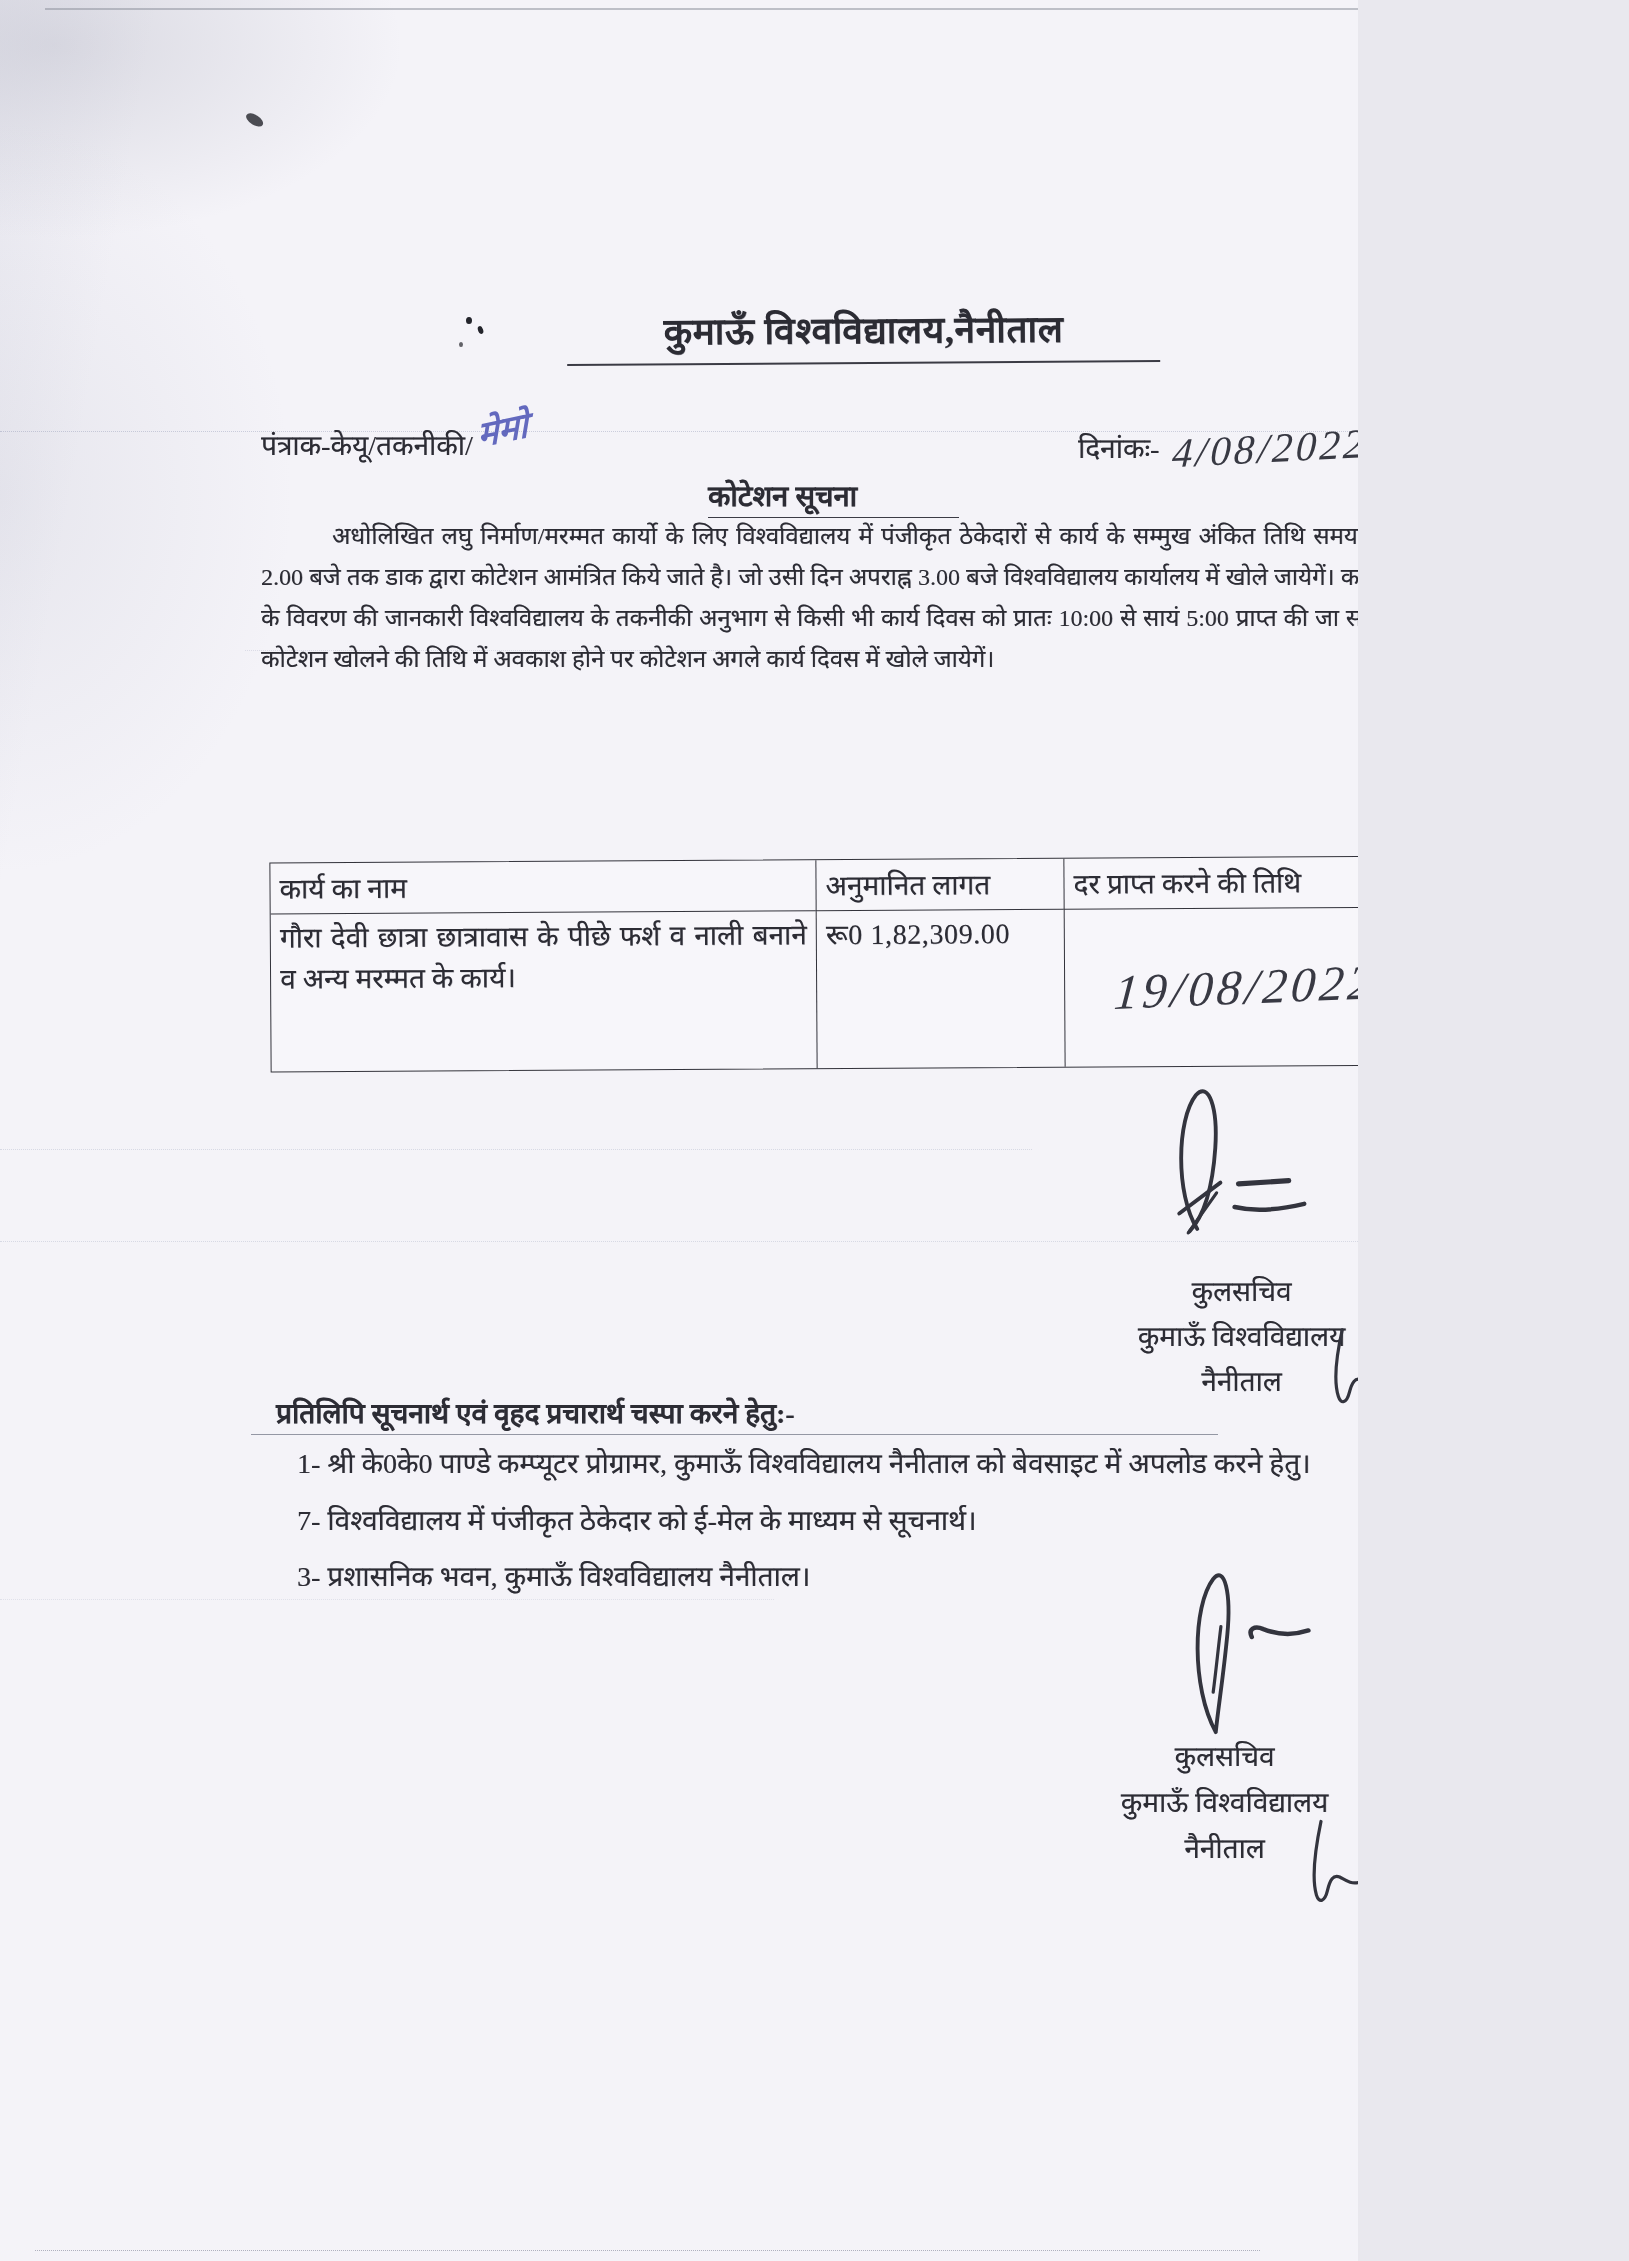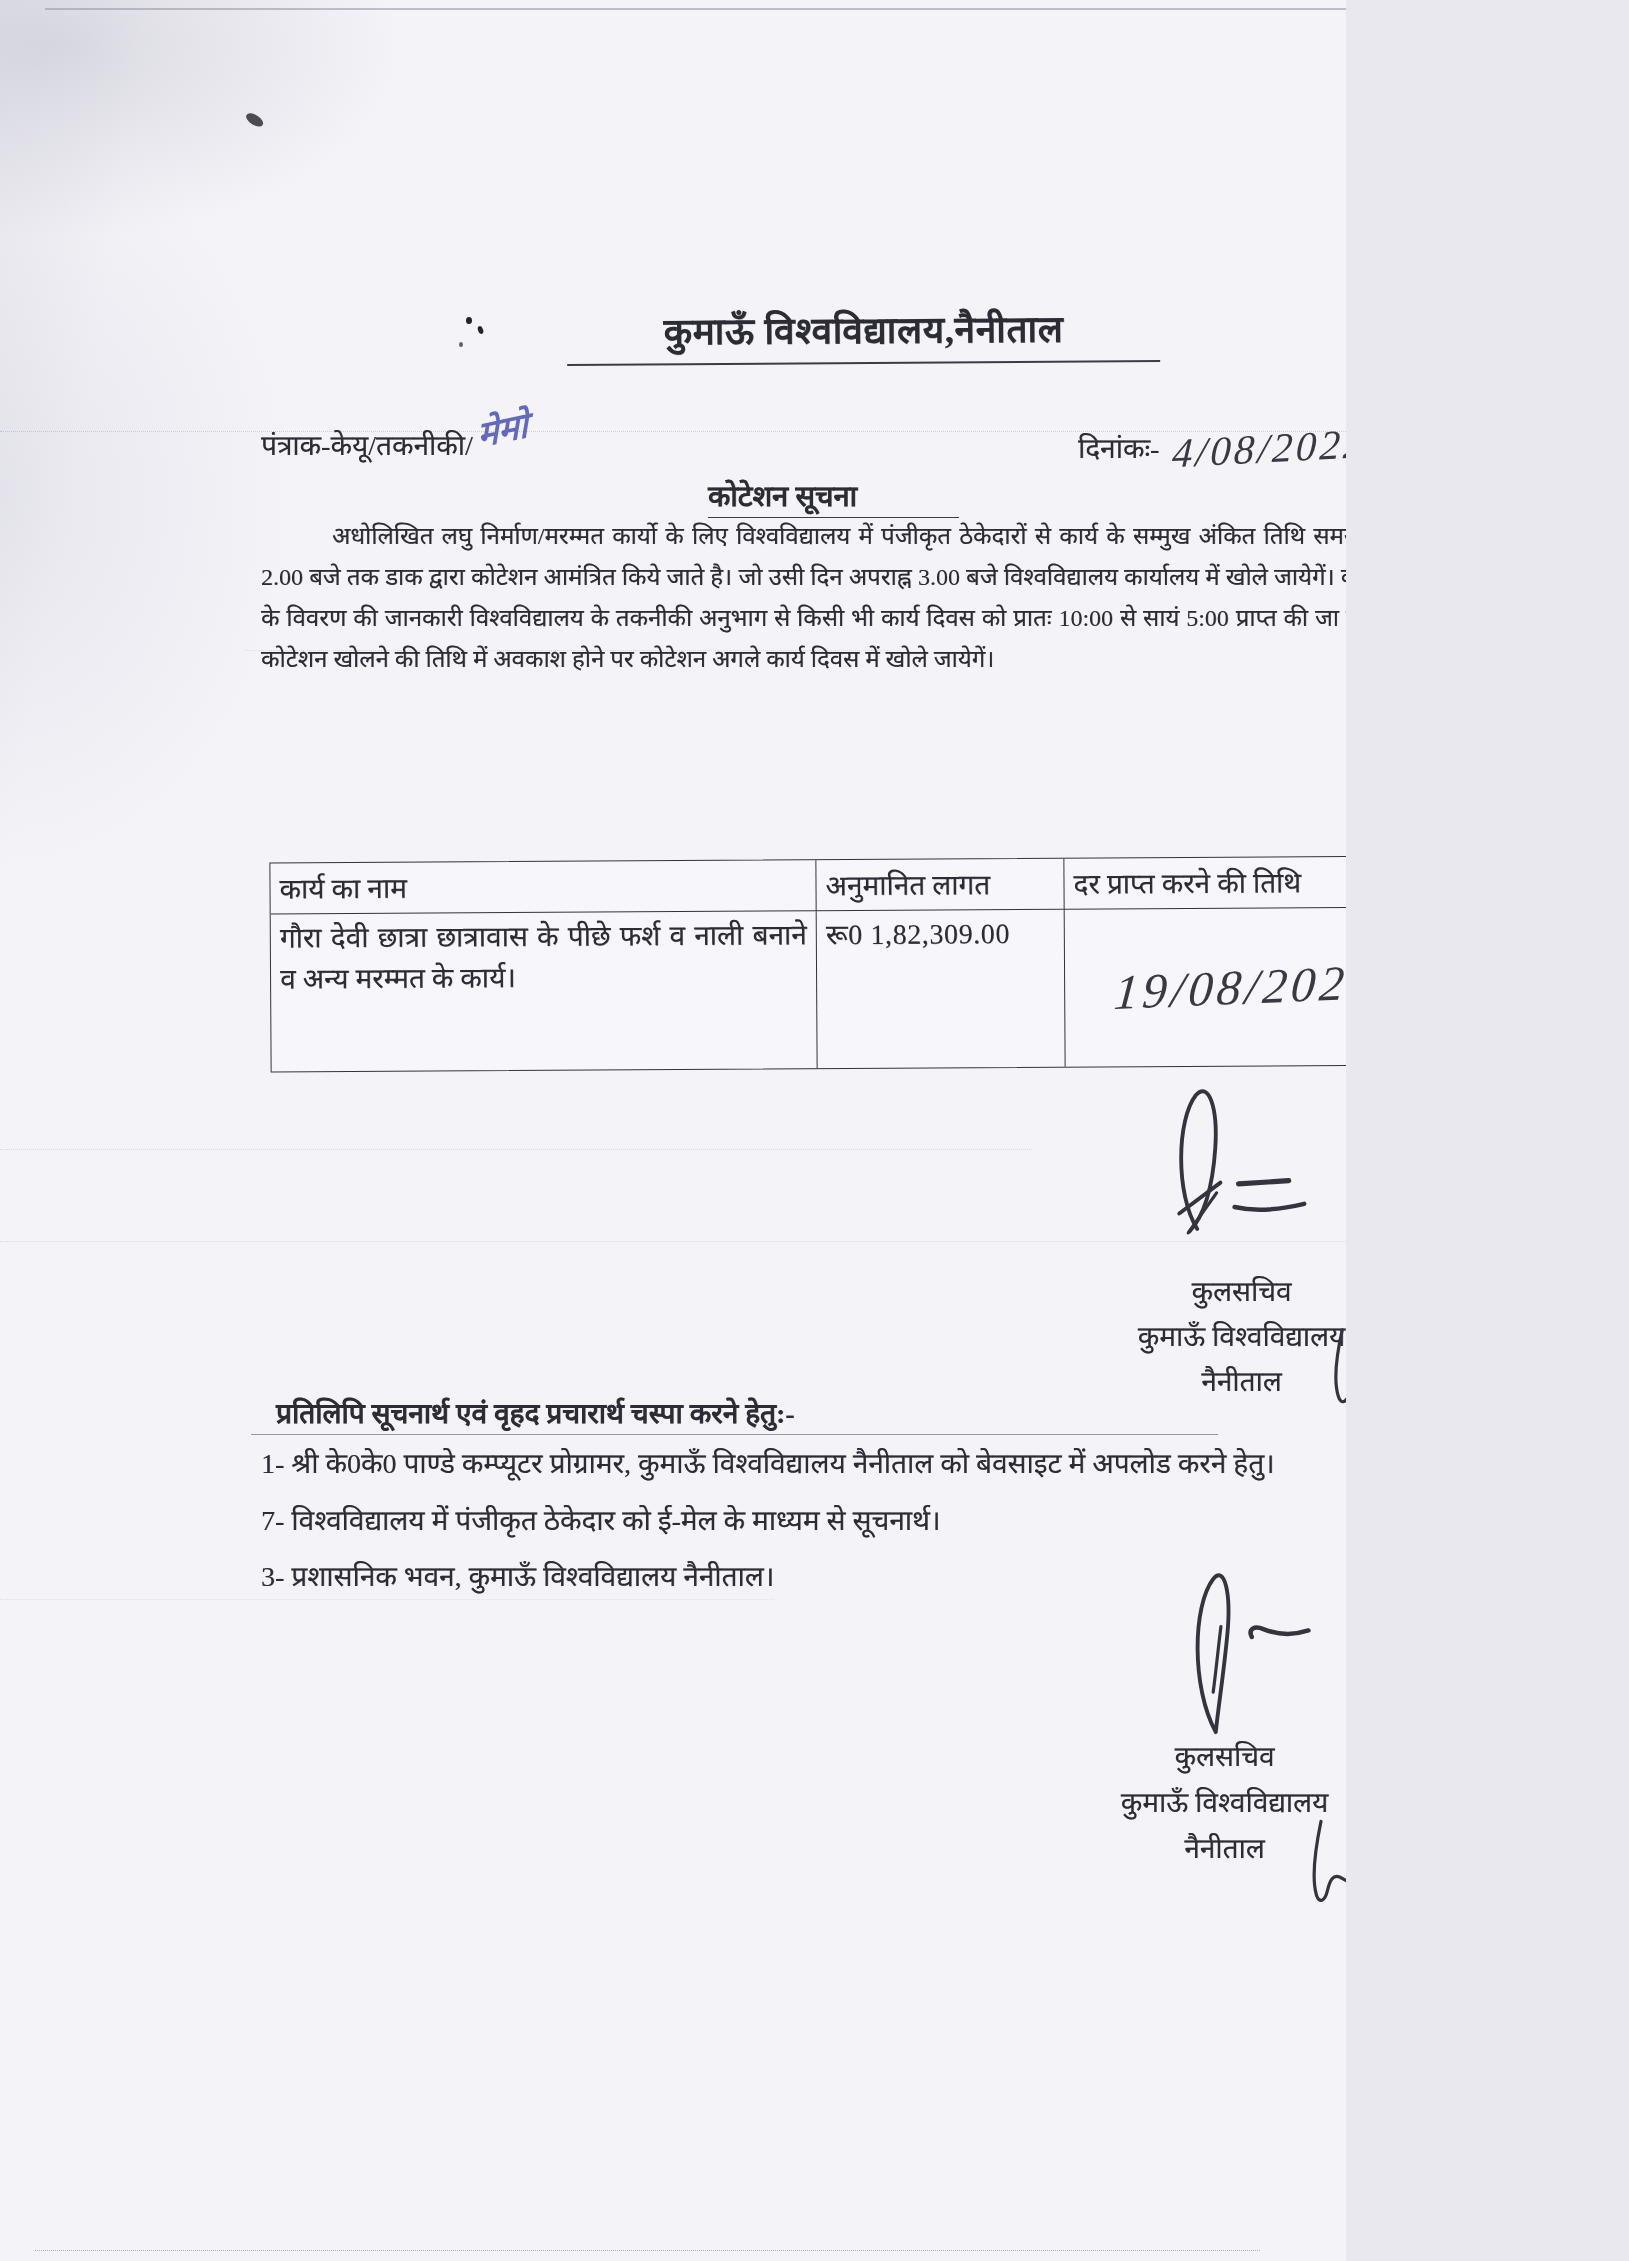"कुमाऊँ विश्वविद्यालय,नैनीताल" .page { padding-left: none -> 12px }
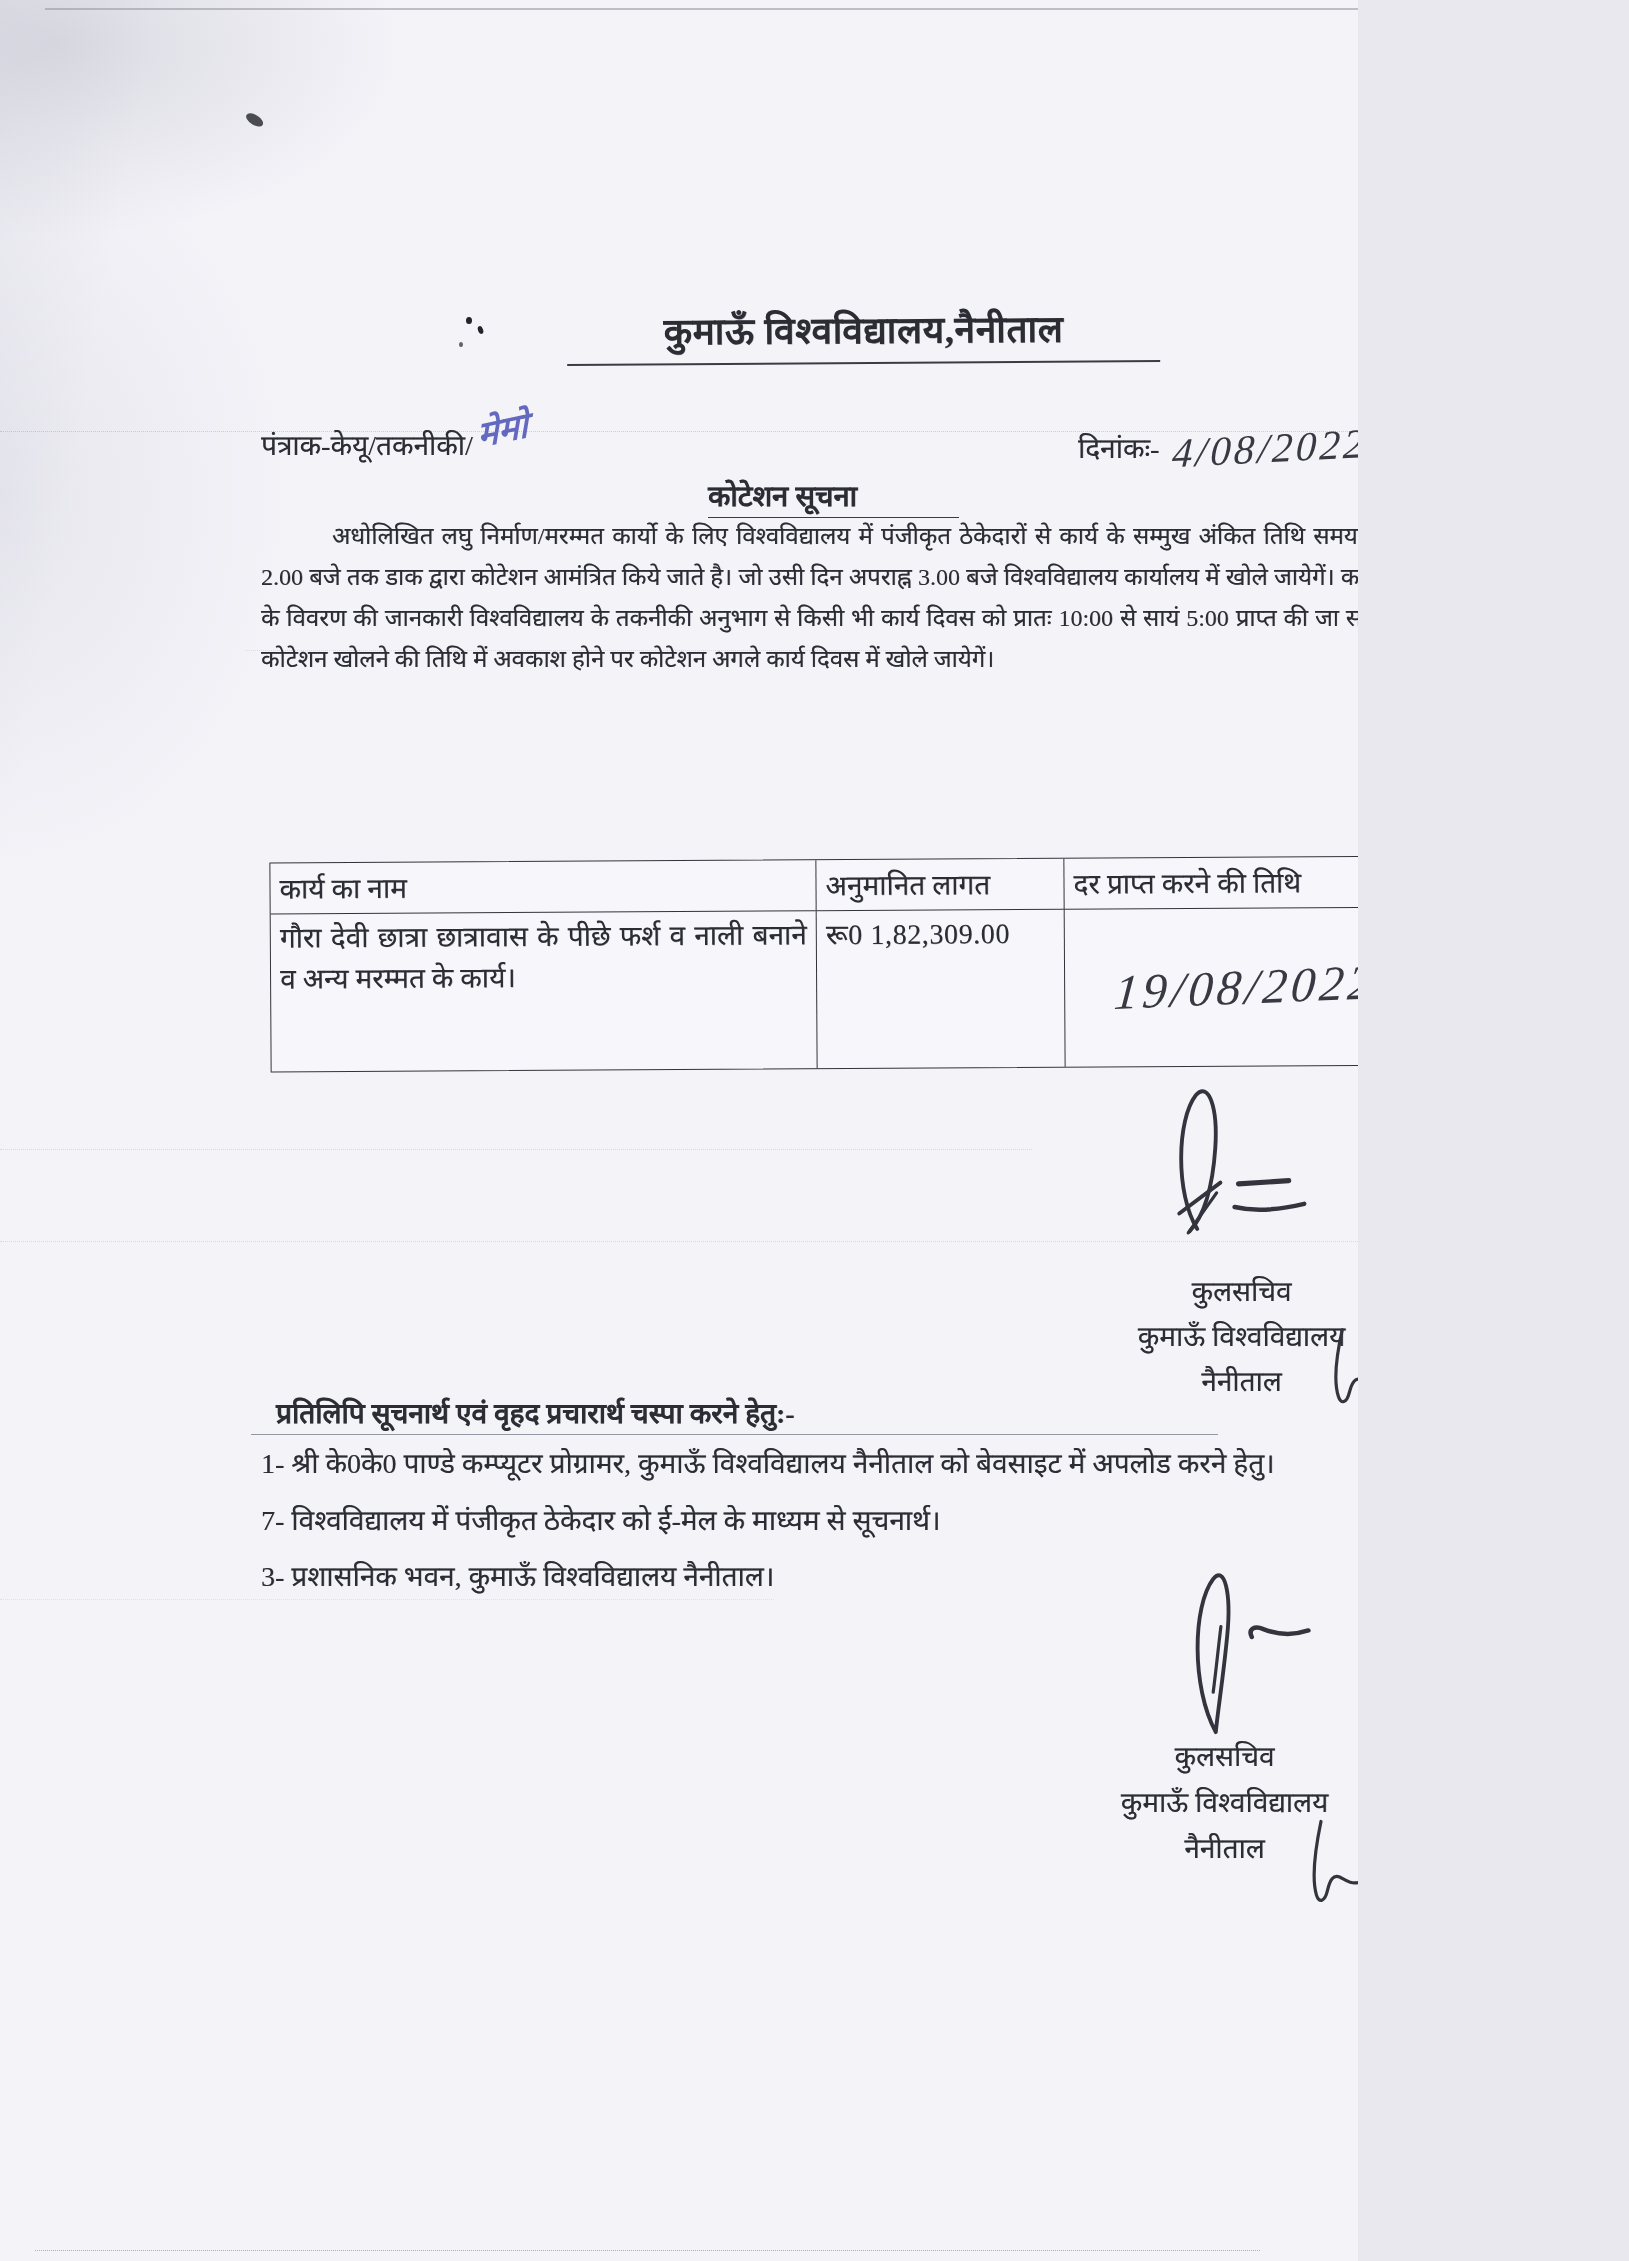"1- श्री के0के0 पाण्डे कम्प्यूटर" .copy-item { margin-left: none -> 36px }
